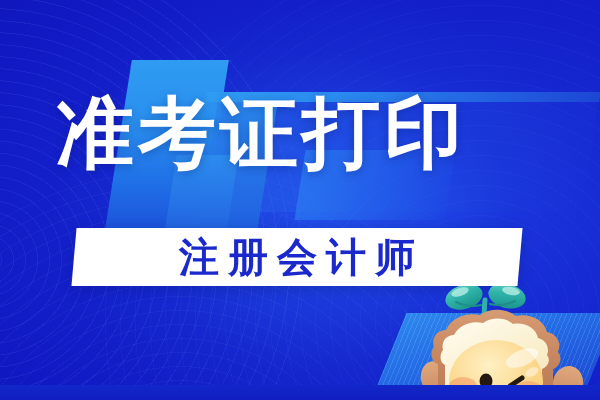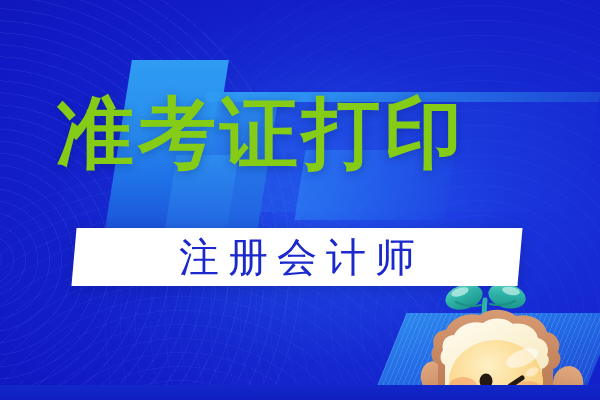"准考证打印" .title { color: #84cc16 -> #ffffff }
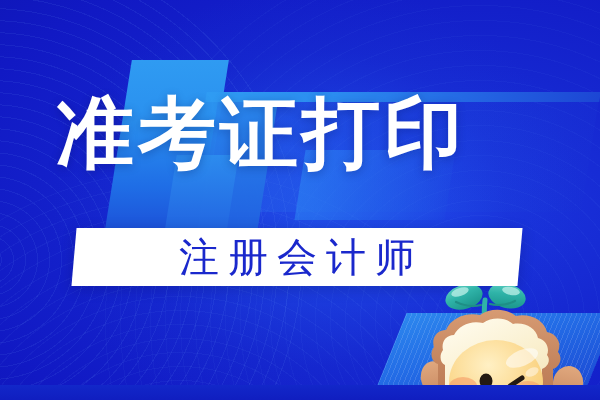"注册会计师" .sub-text { font-weight: normal -> bold }
